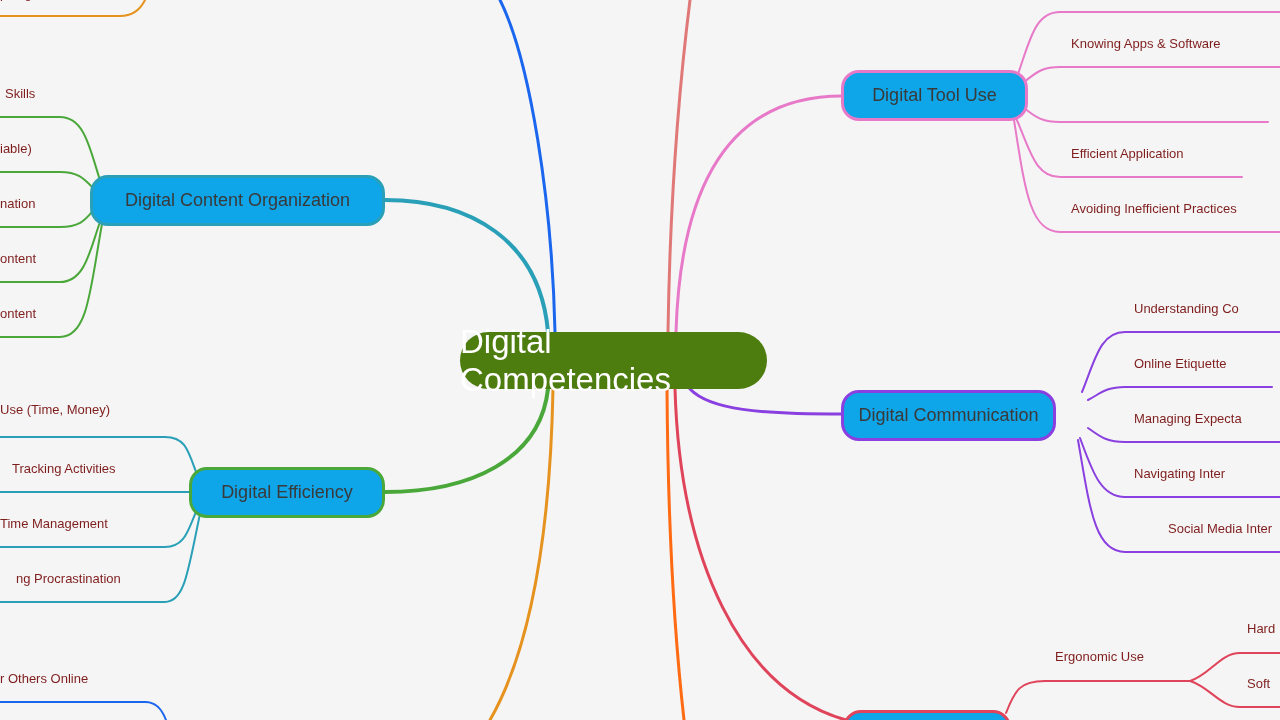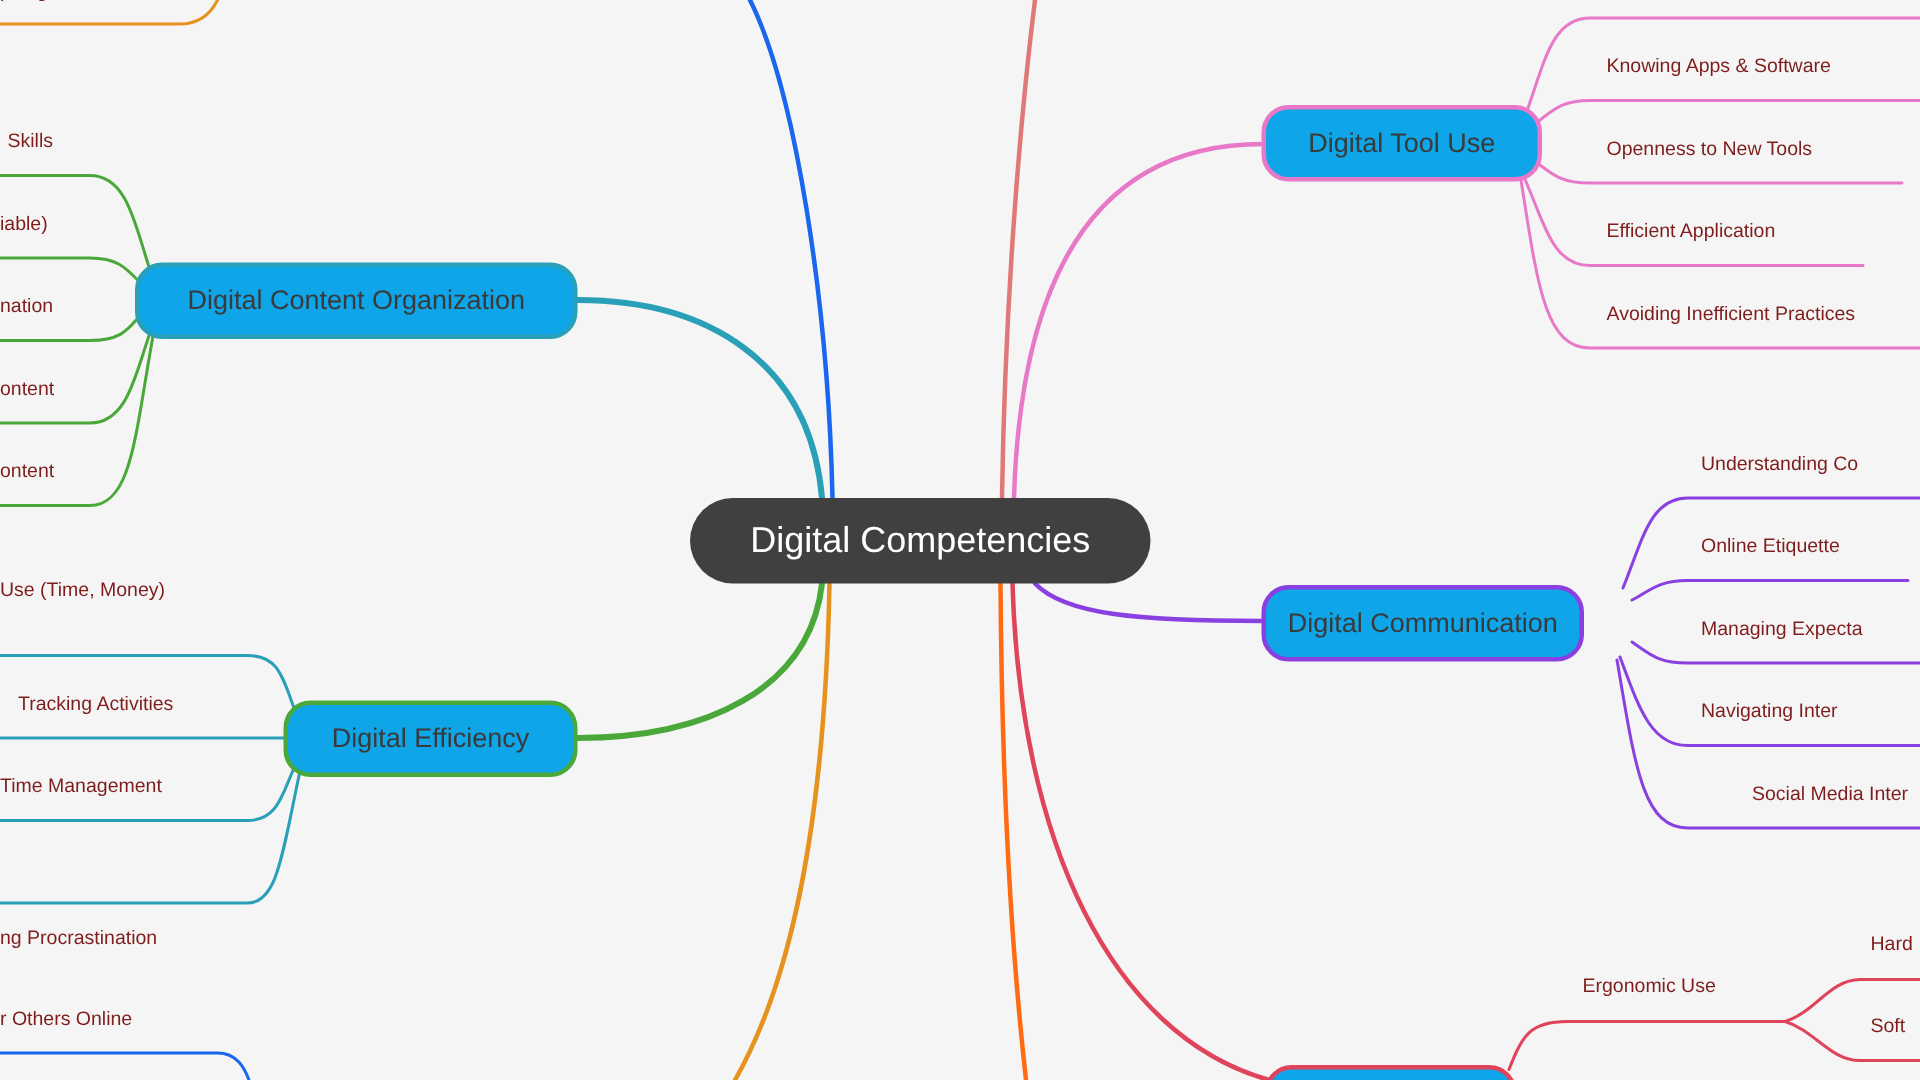"Openness to New Tools" span.leaf { html: <span>Openness to New Tools</span> -> none }
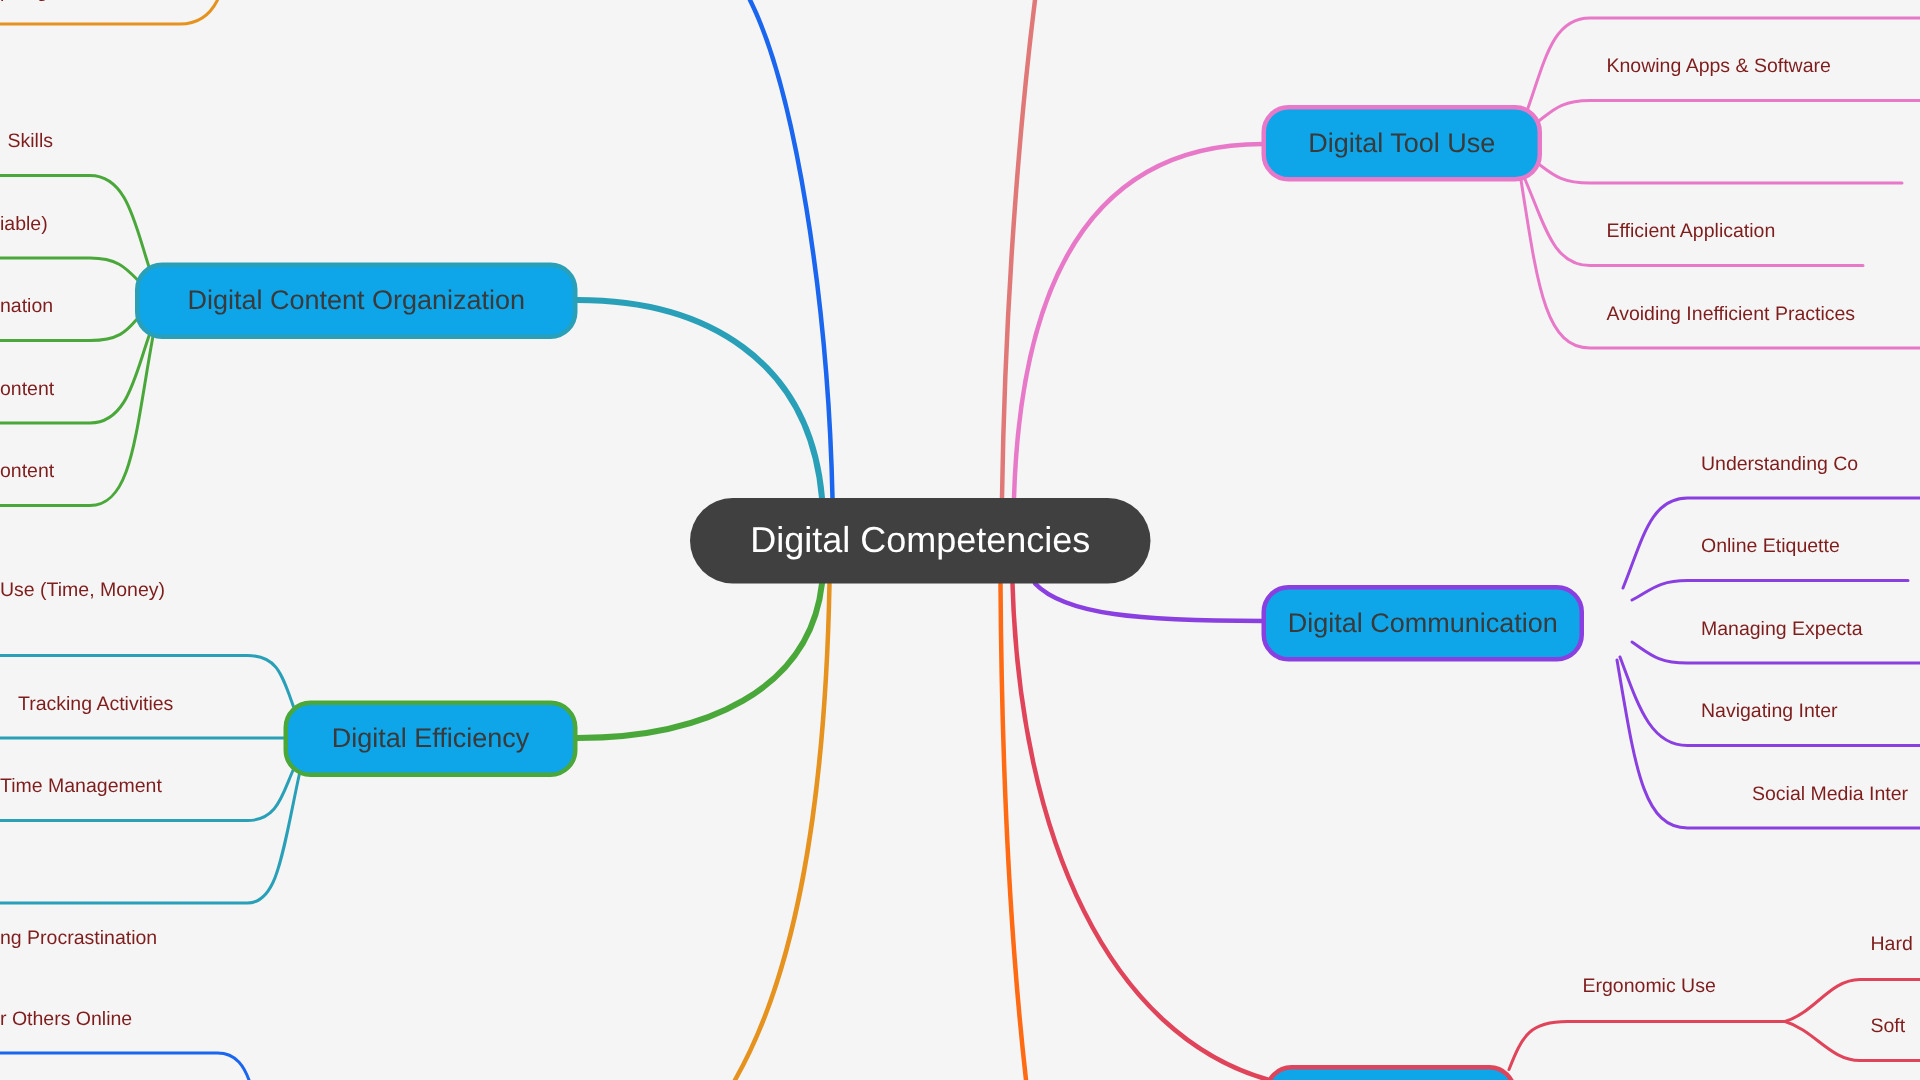"Digital Competencies" .root { background: #404040 -> #4d7c0f; font-size: 24px -> 33px }
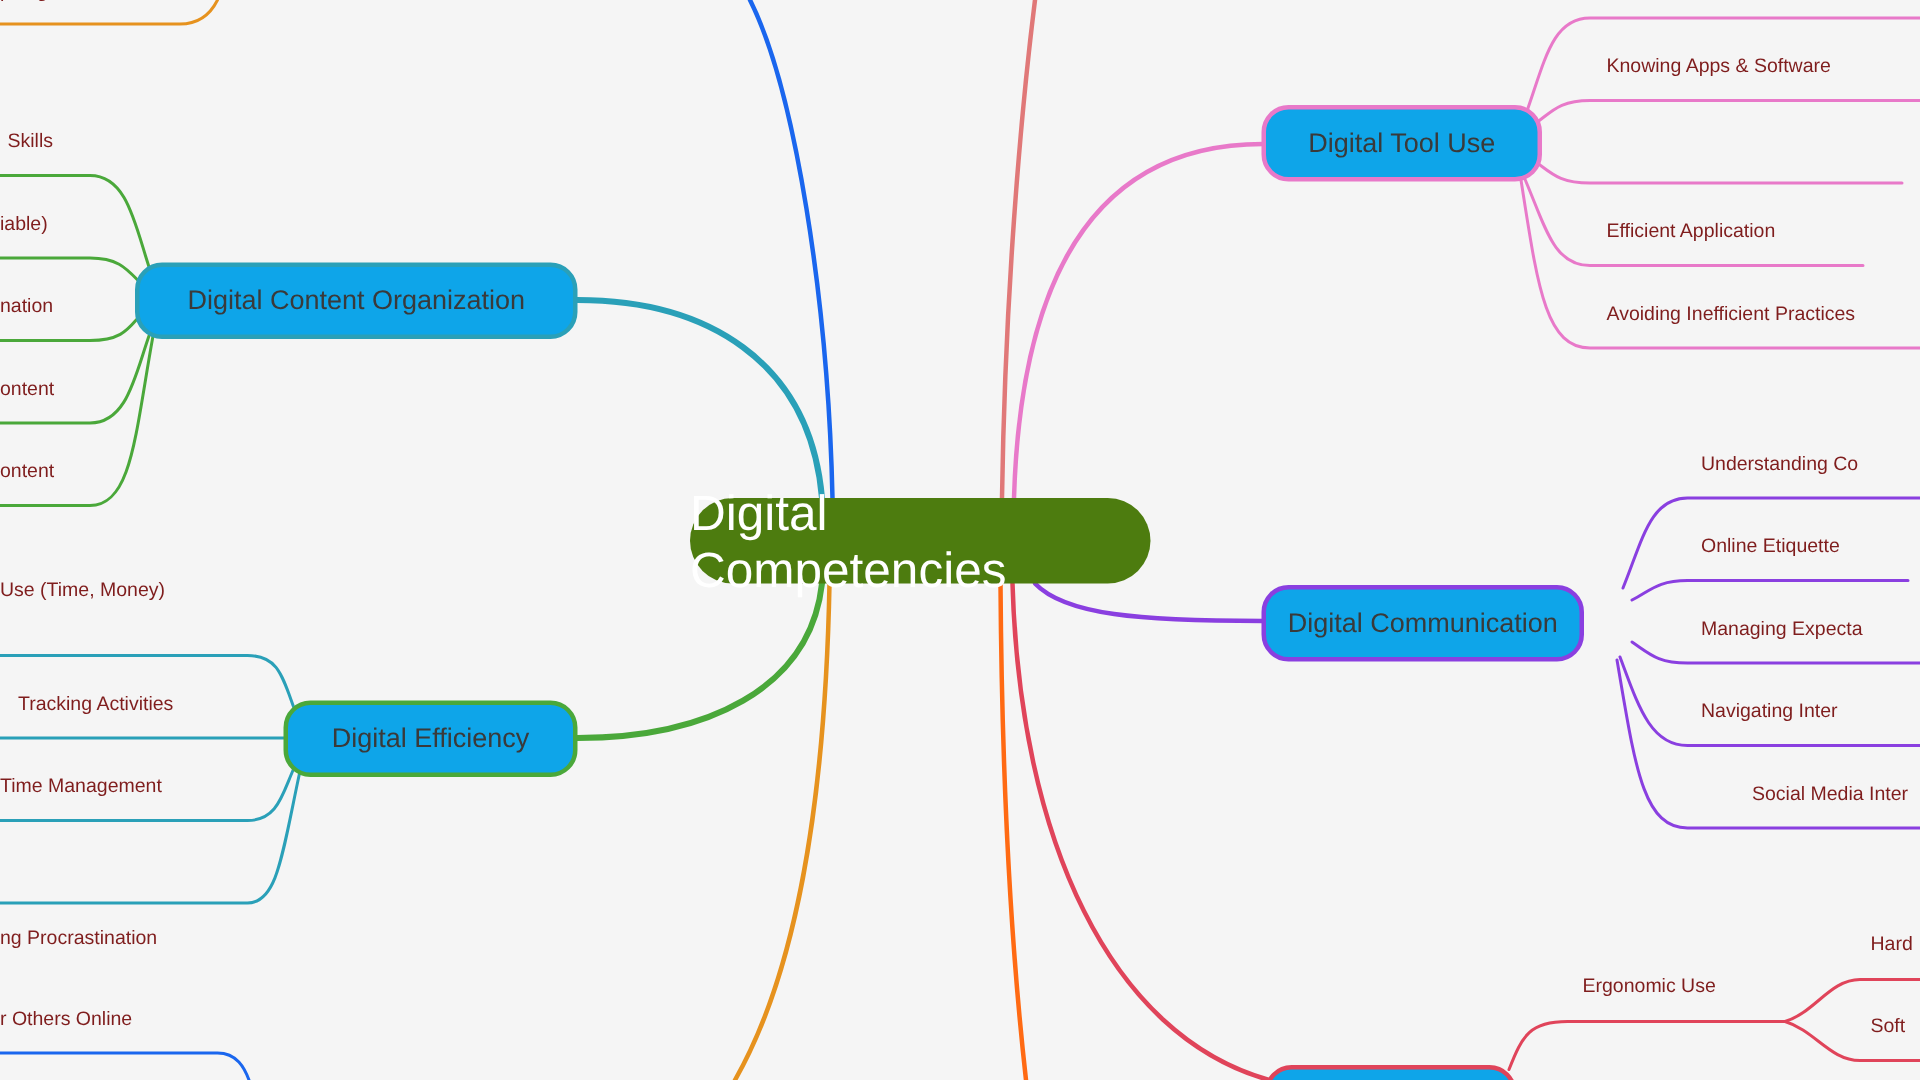"Use (Time, Money)" span.leaf { top: 385px -> 402px }
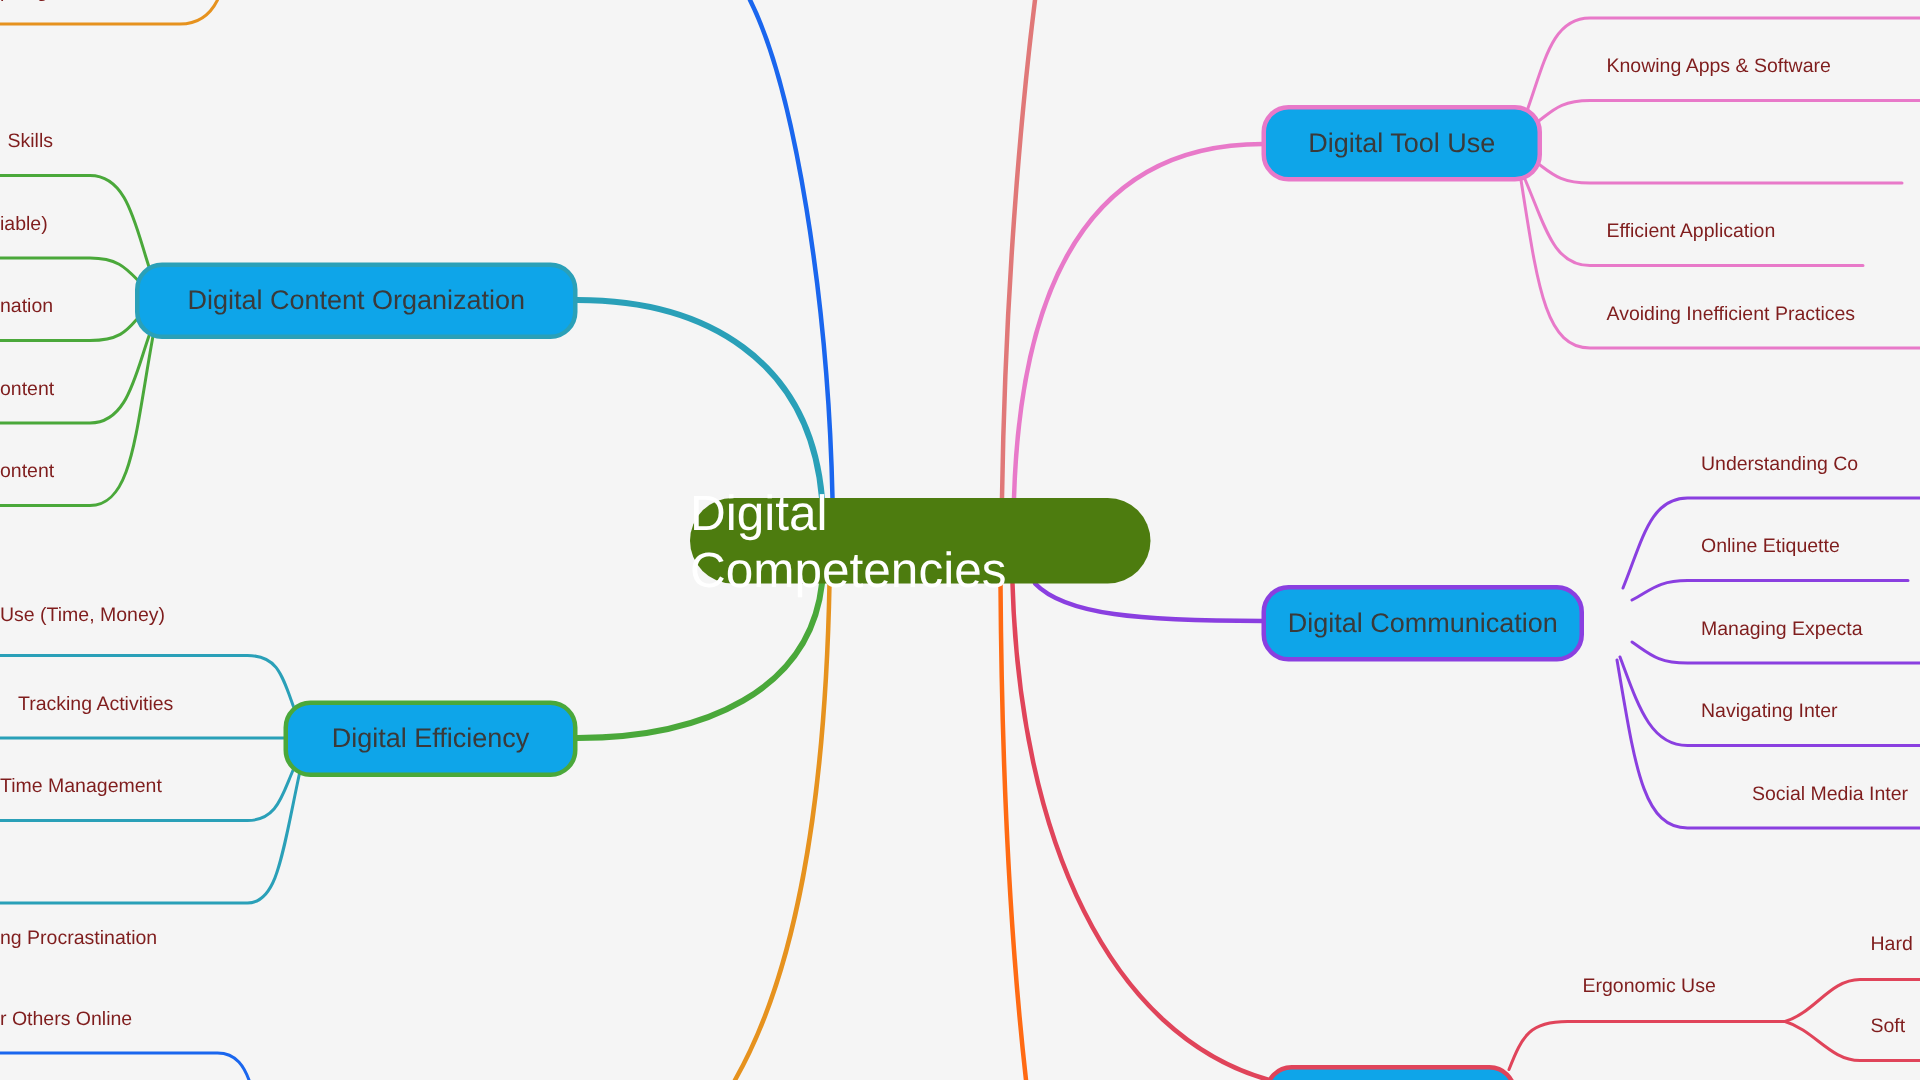"ng Procrastination" span.leaf { left: 0 -> 16px; margin-top: 46px -> none }
